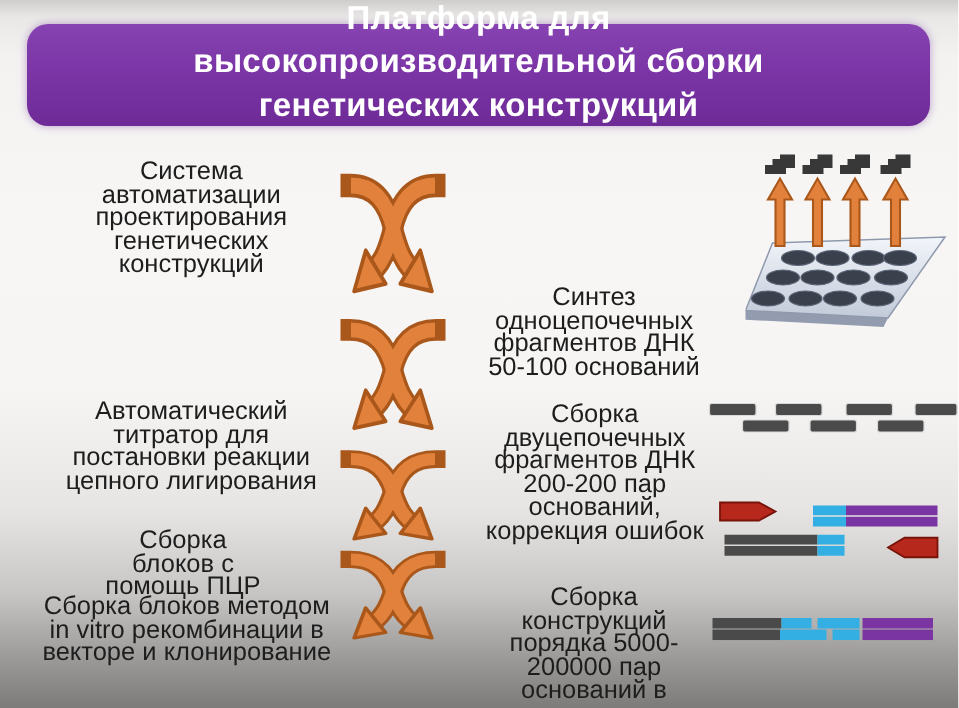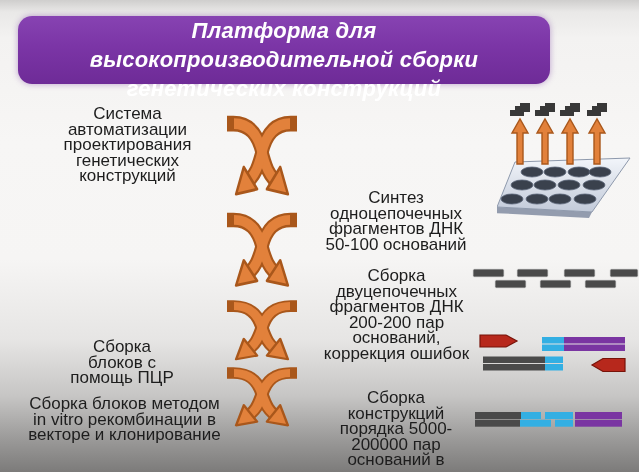"Платформа для высокопроизводительной" .banner { align-items: flex-start -> flex-end; font-style: italic -> none; width: 532px -> 602px }
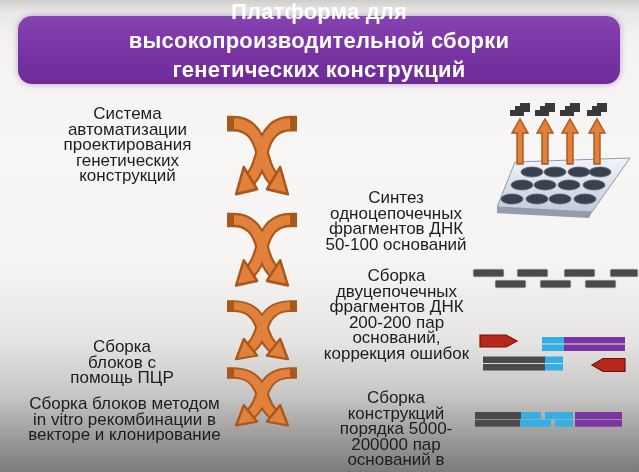"Автоматический титратор для постановки" div.txt { html: none -> <div>Автоматический титратор для постановки реакции цепного лигирования</div> }
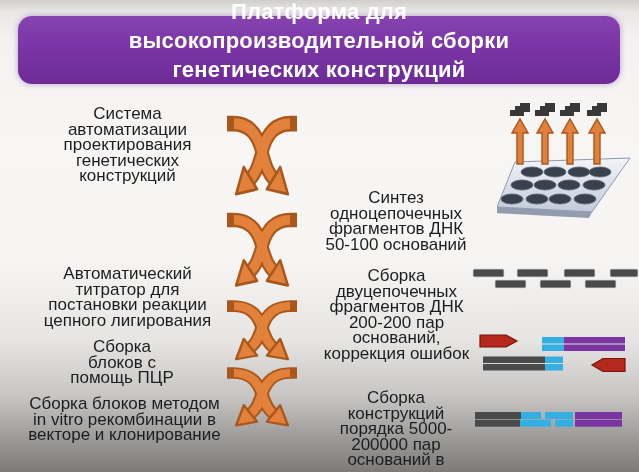"Сборка блоков с помощь ПЦР" div.txt { top: 339px -> 352px }
